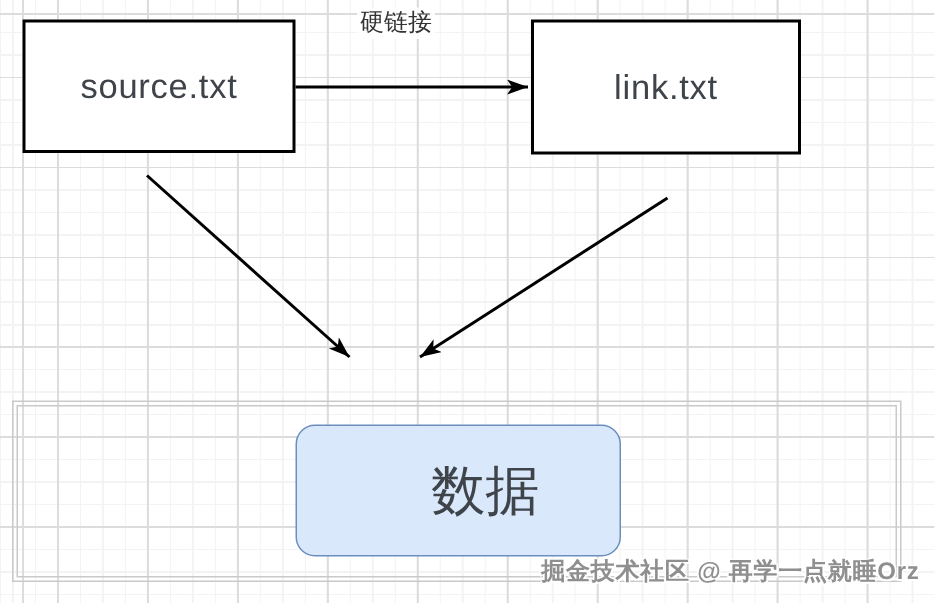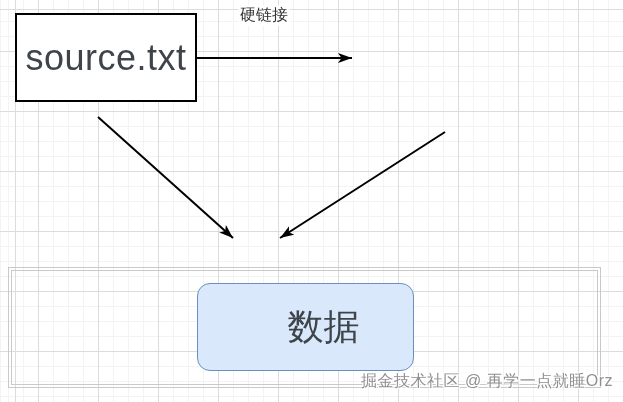"source.txt" .file-node { font-size: 36px -> 23px }
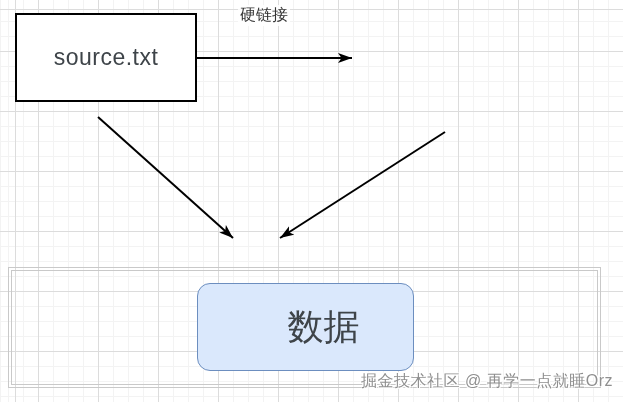"link.txt" div.node { html: none -> <div> <span>link.txt</span> </div> }
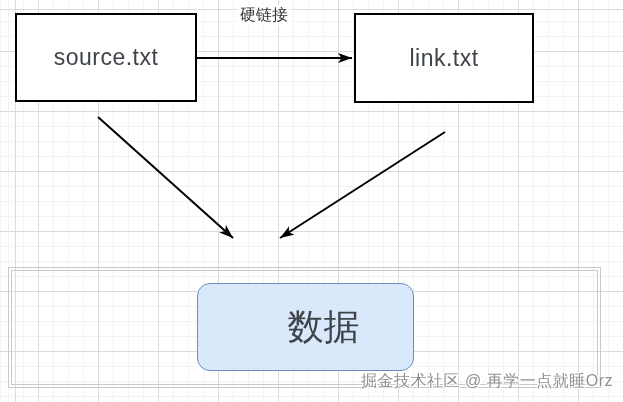"掘金技术社区 @ 再学一点就睡Orz" .watermark { font-weight: 400 -> 700 }
